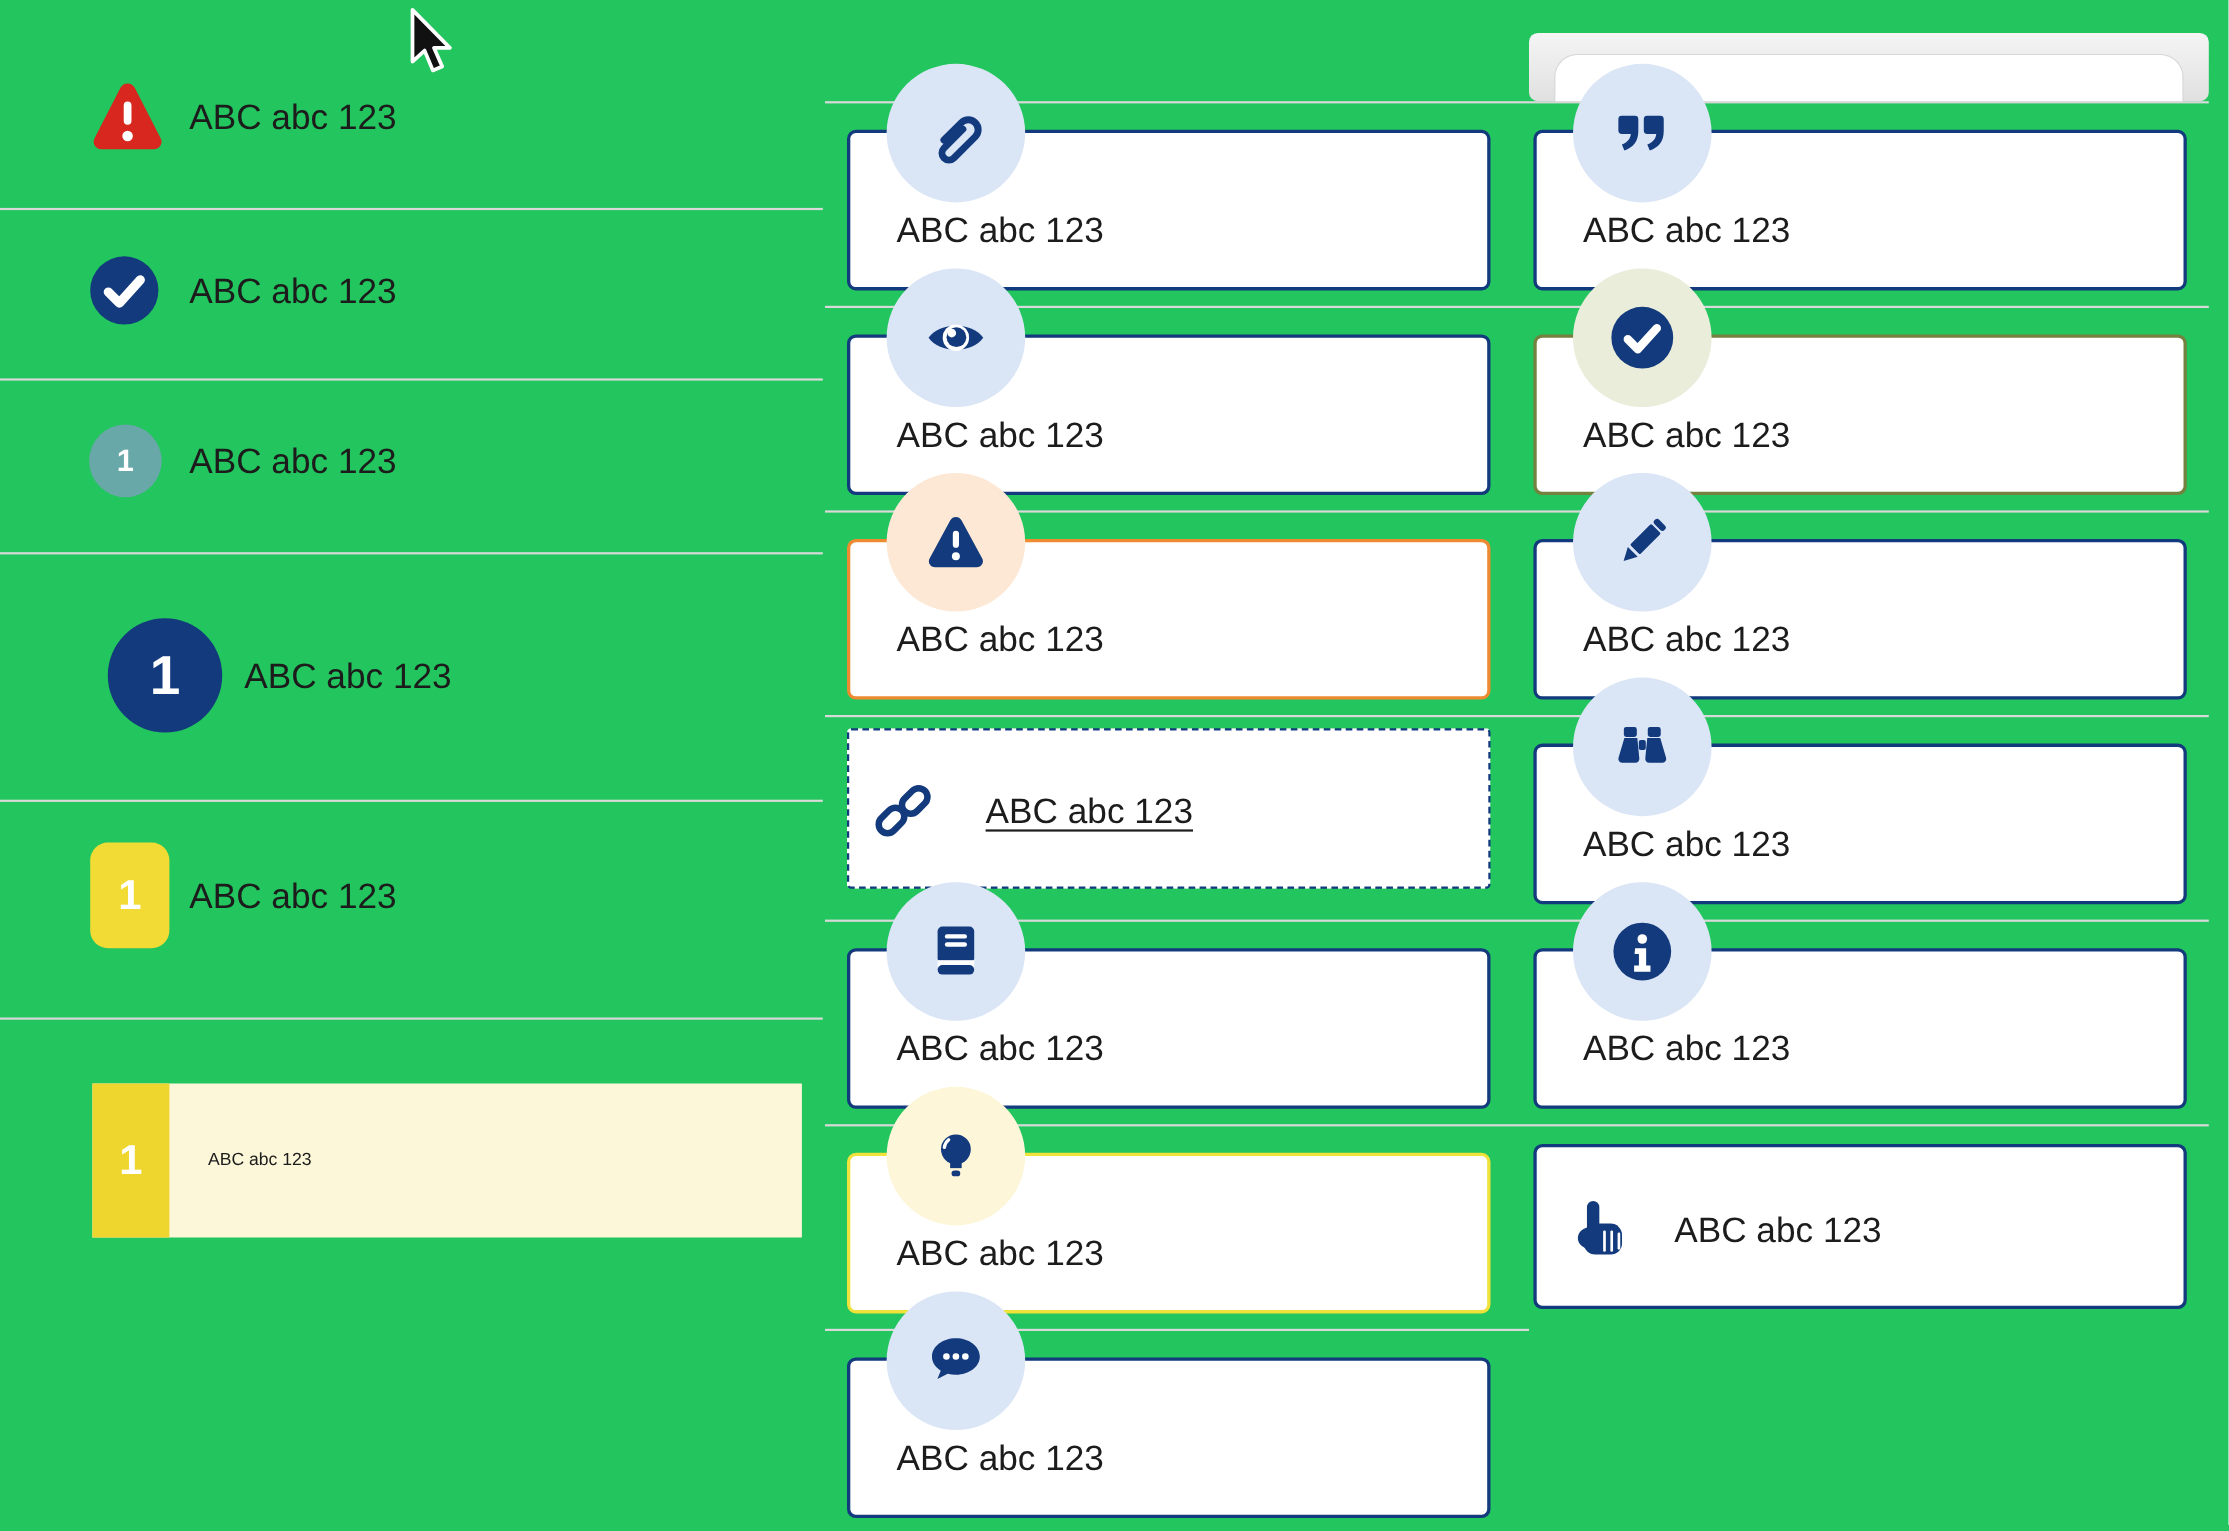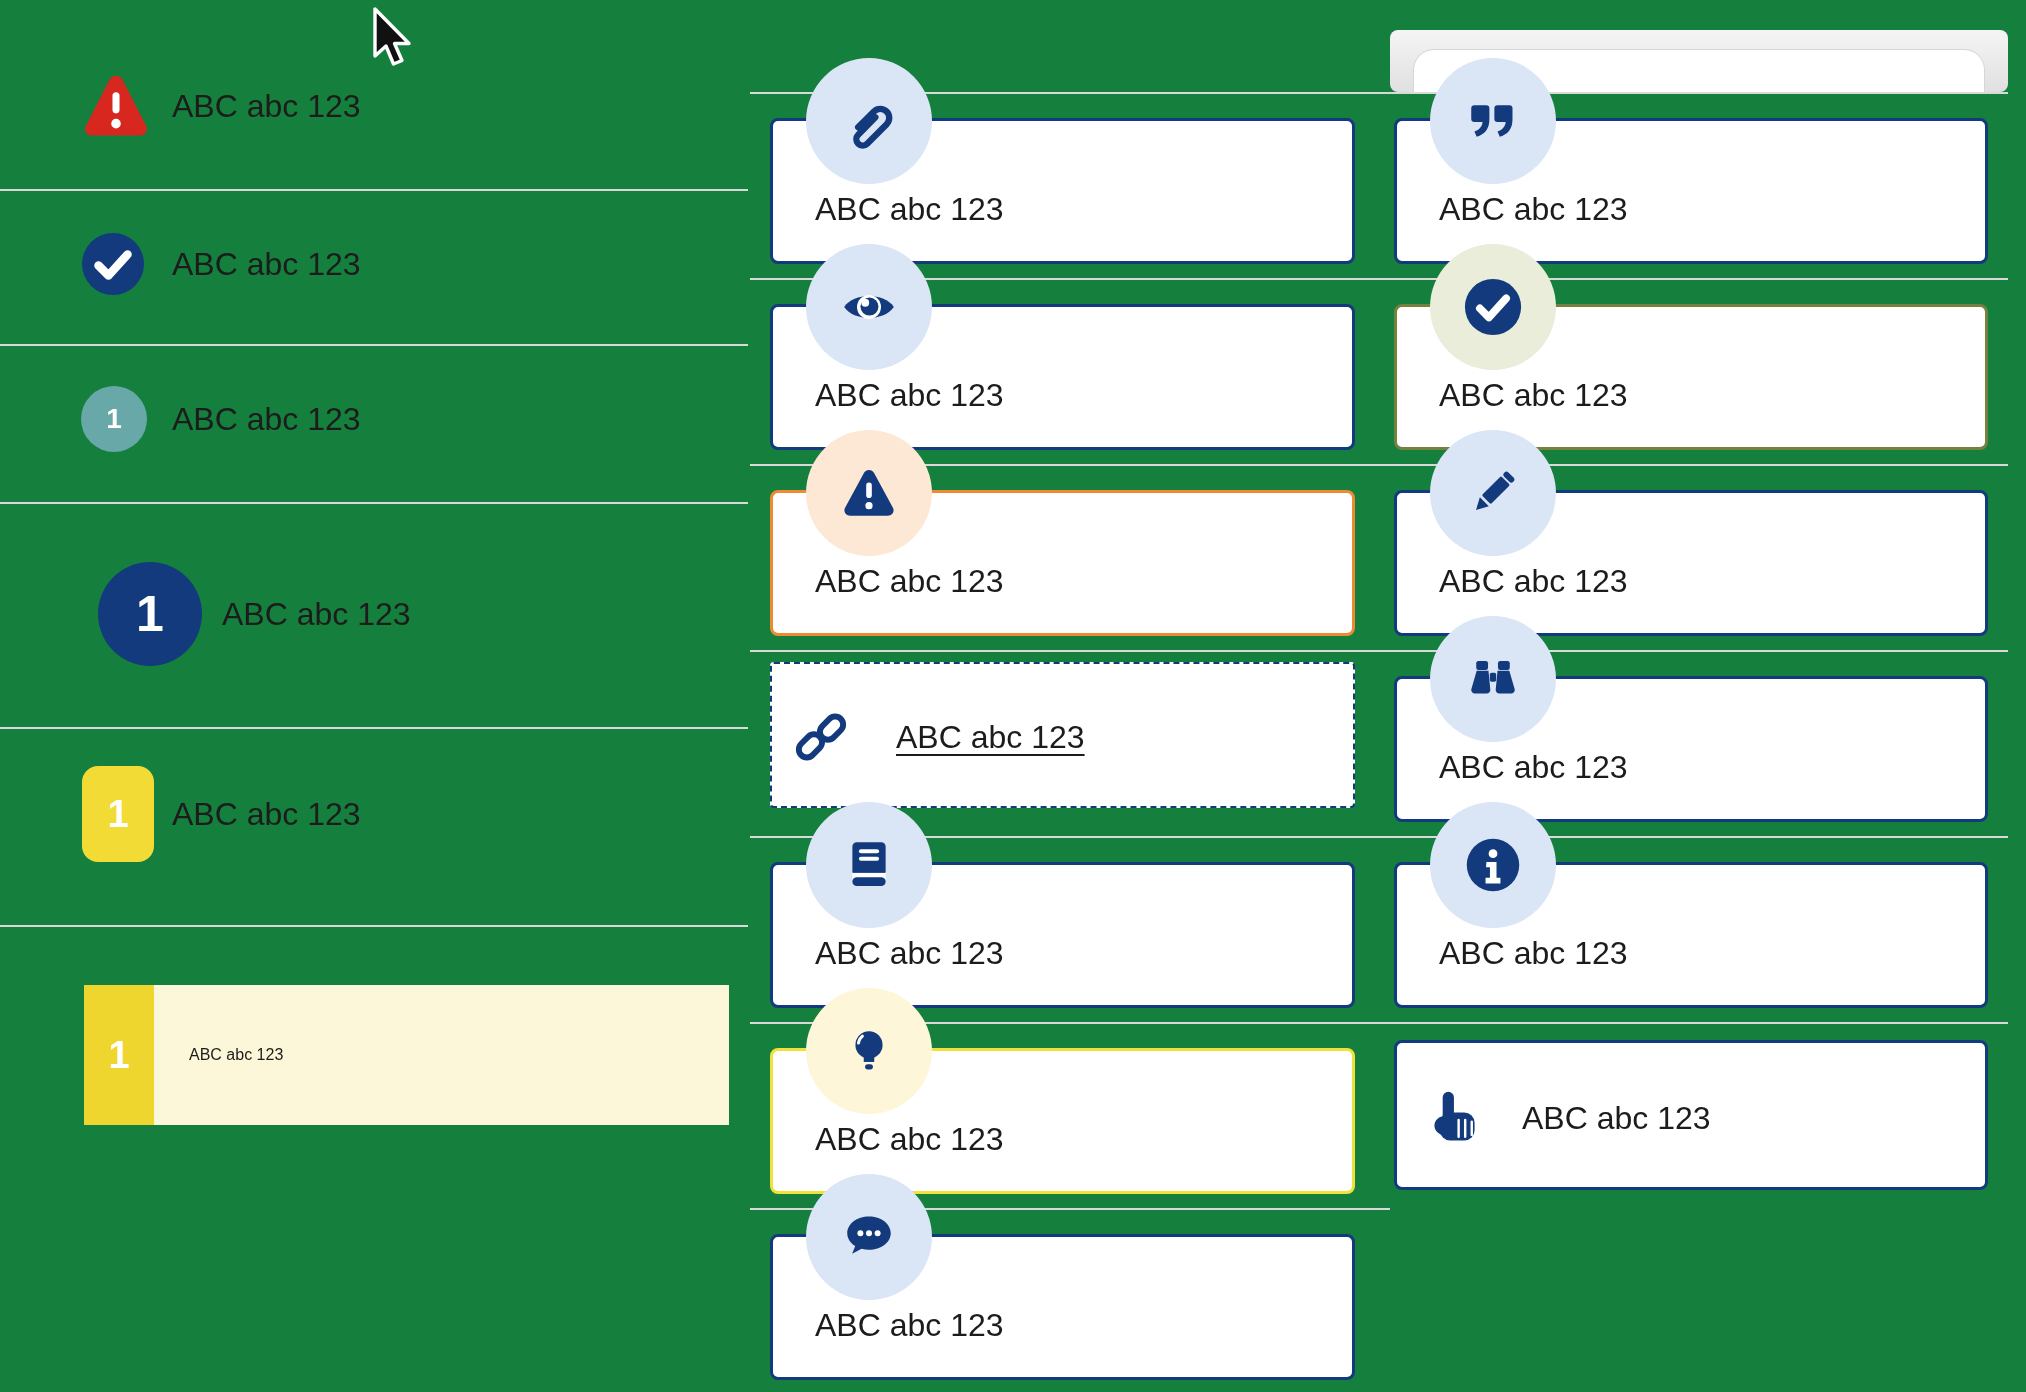"ABC abc 123" .stage { background: #15803d -> #22c55e }
